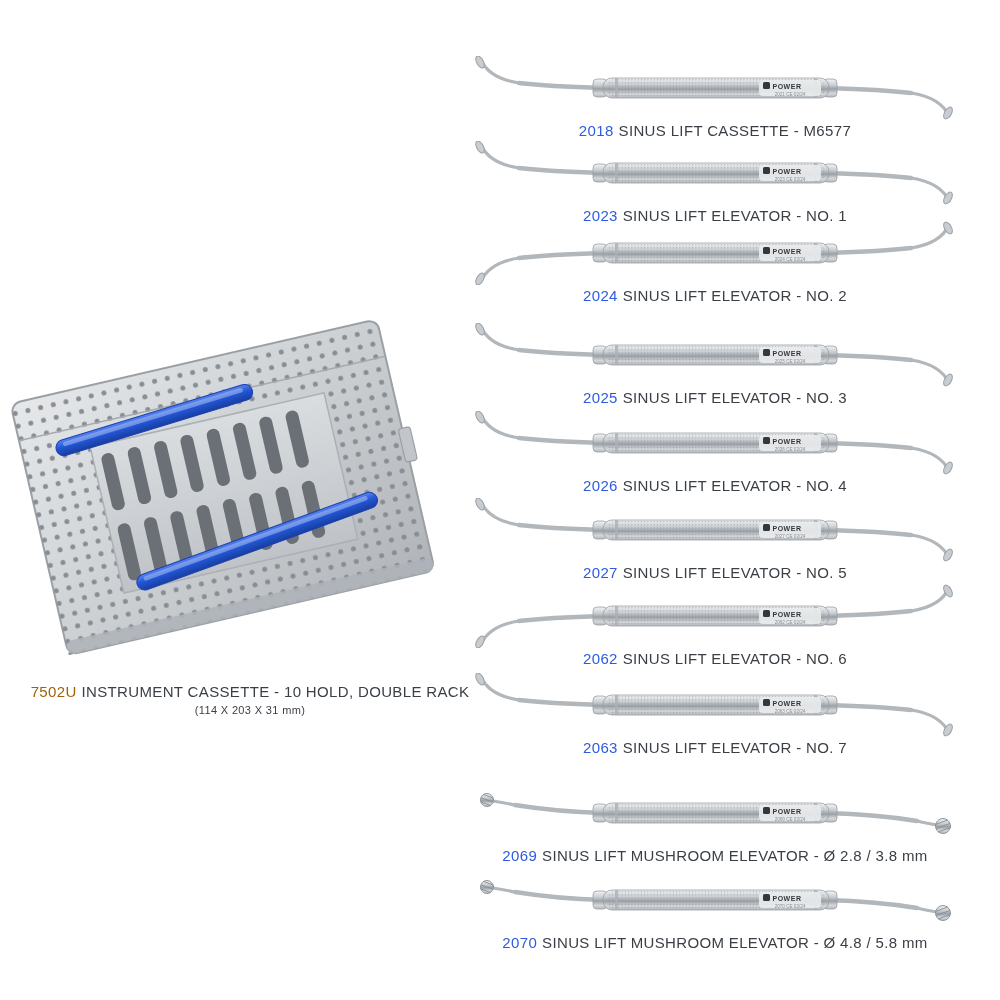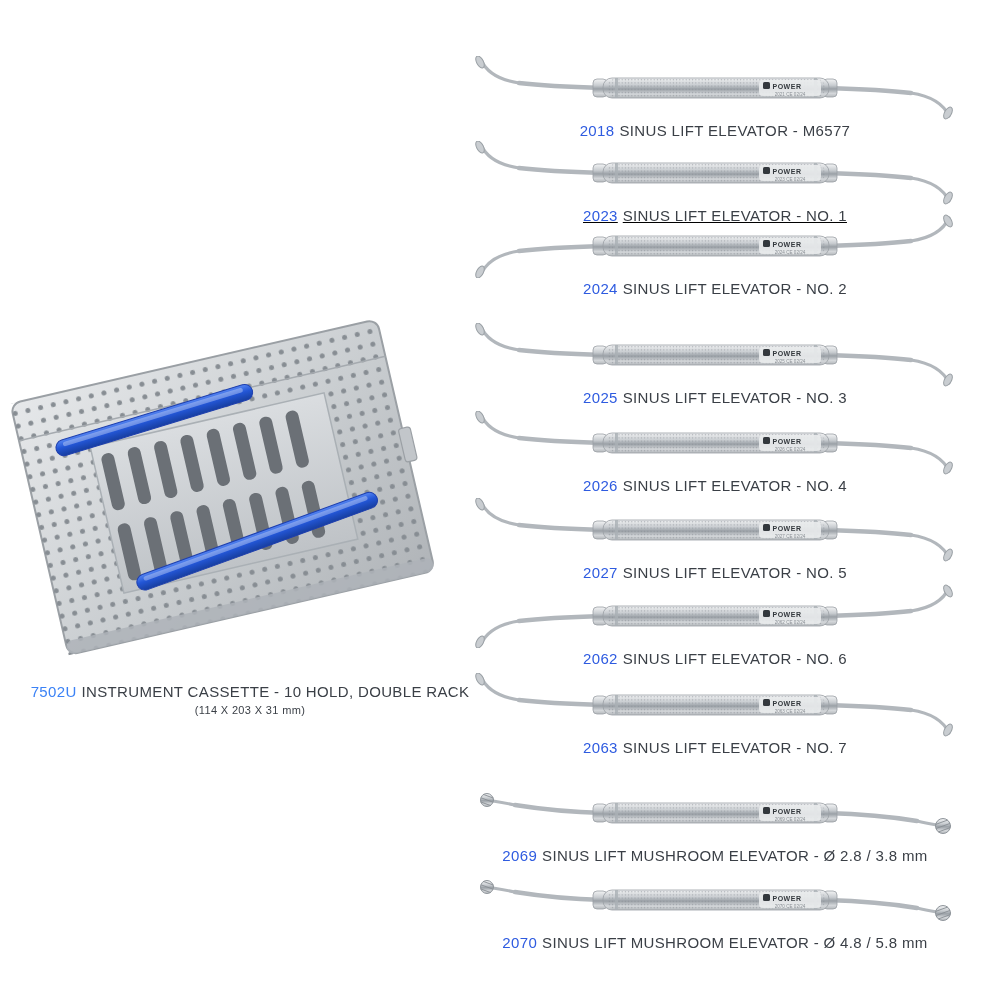"SINUS LIFT ELEVATOR - M6577" span.label { text: ELEVATOR -> CASSETTE }
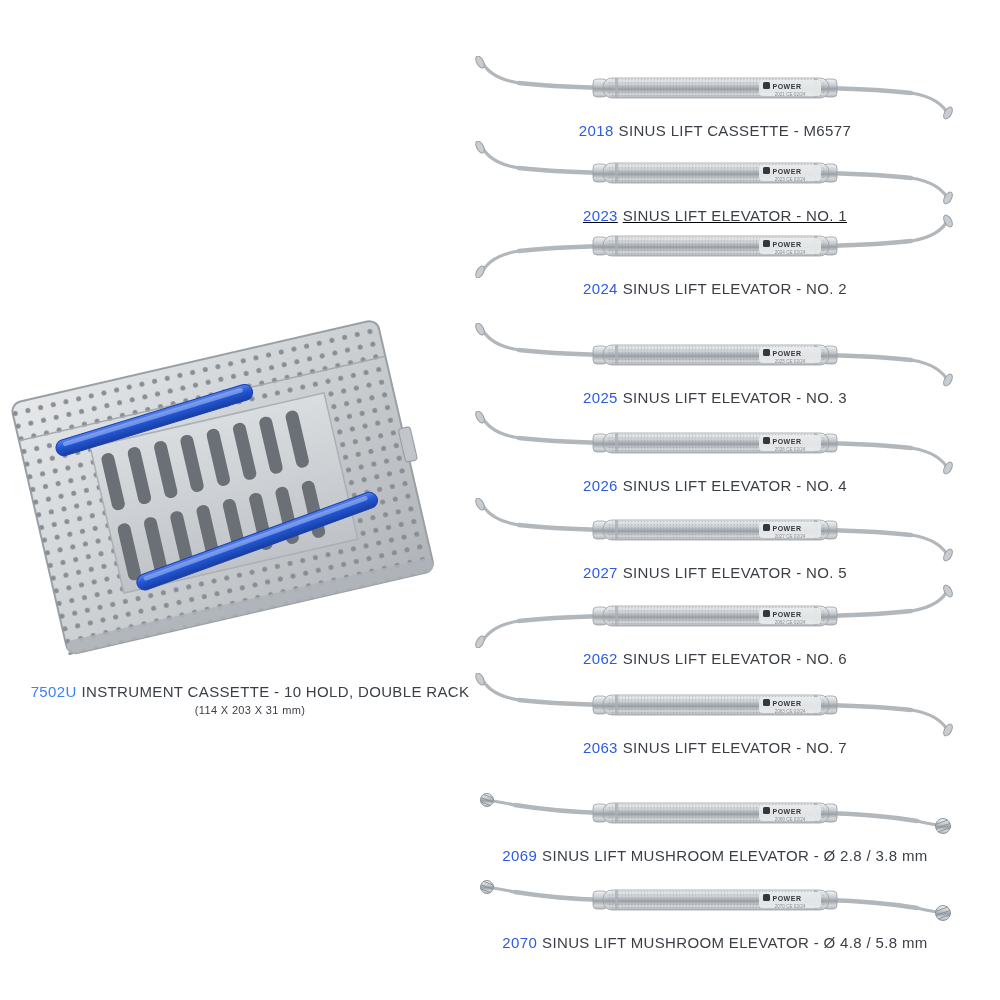"2023 SINUS LIFT ELEVATOR -" div.product-row { text-decoration: underline -> none }
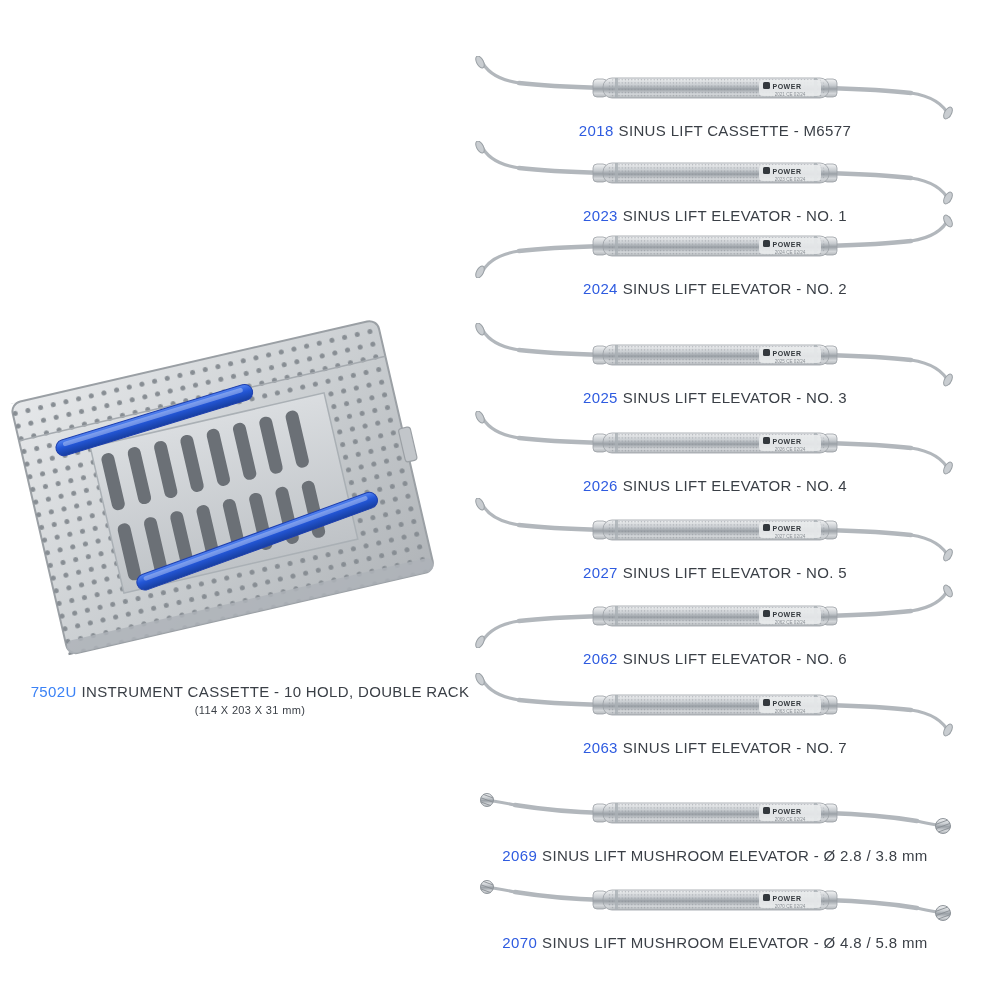"2024 SINUS LIFT ELEVATOR -" div.product-row { top: 214px -> 221px }
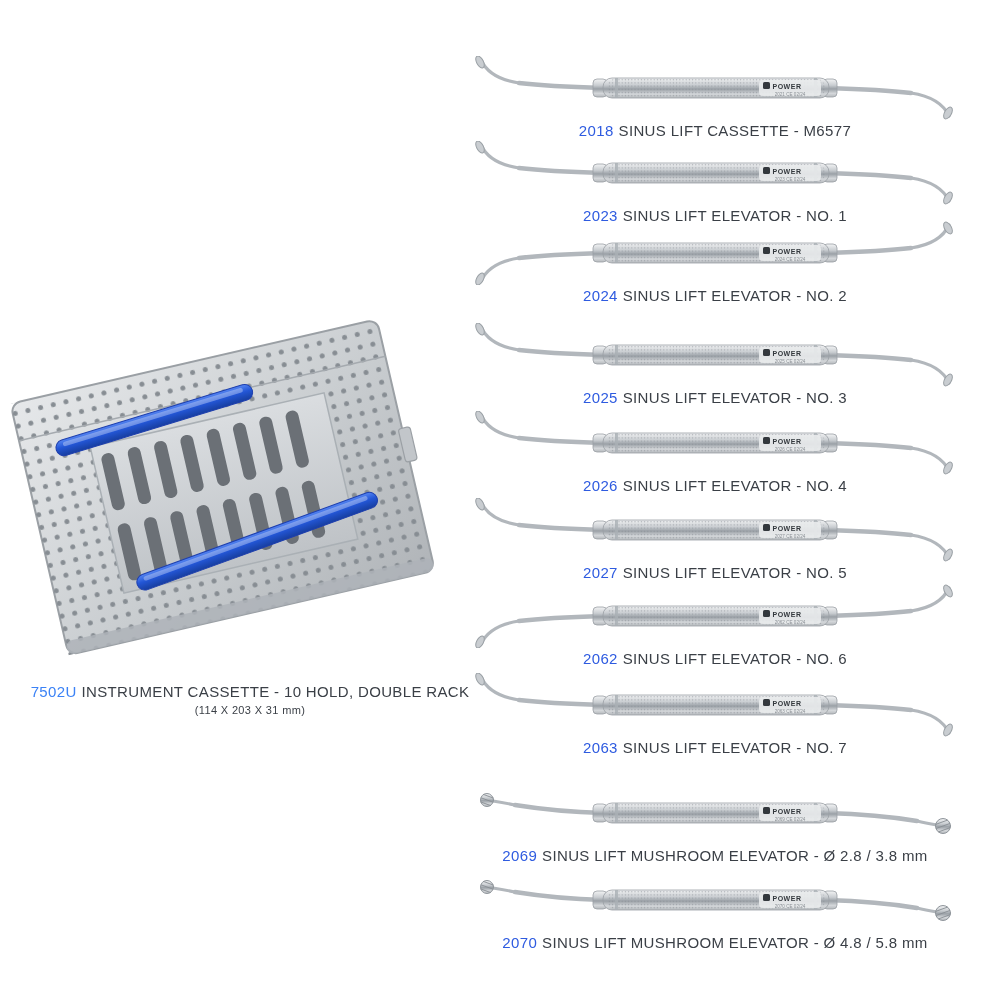"7502U" .cassette-caption .code { color: #3b82f6 -> #a16207 }
